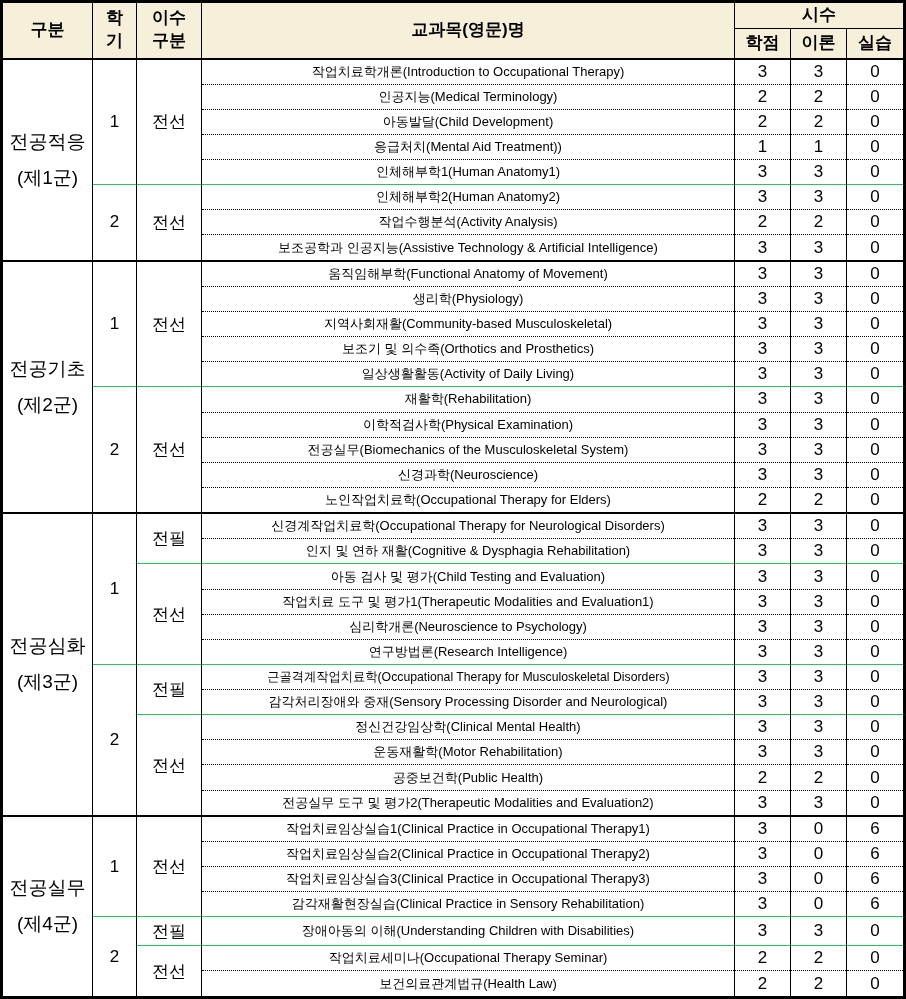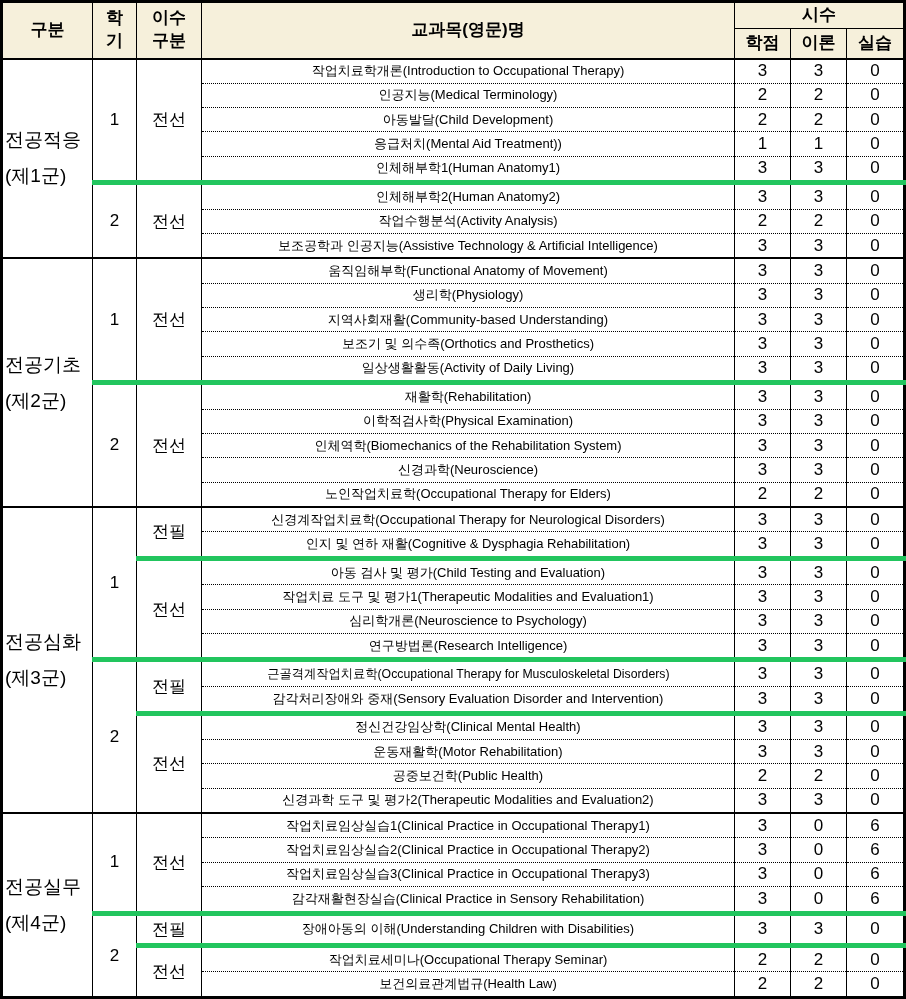"전공적응" td.cat { text-align: left -> center }
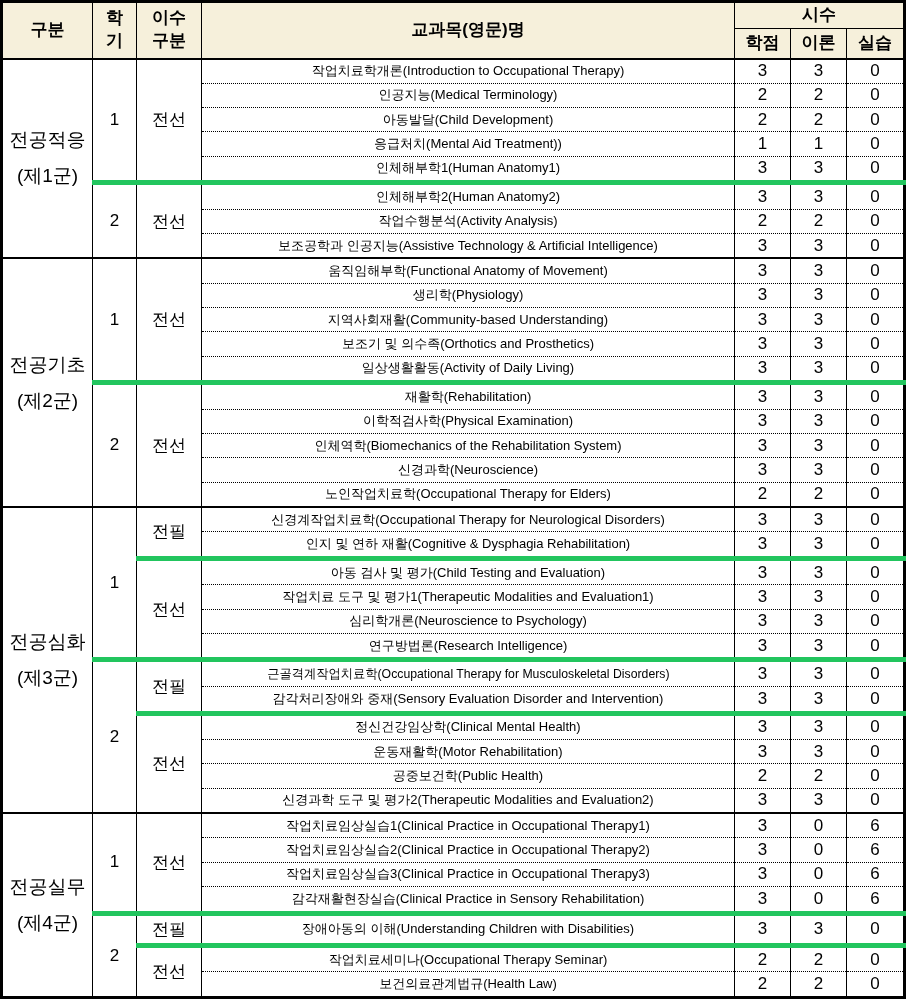"인체해부학2(Human Anatomy2)" tbody tr.b-solid> td { border-top: 5px solid #22c55e -> 1px solid #22c55e }
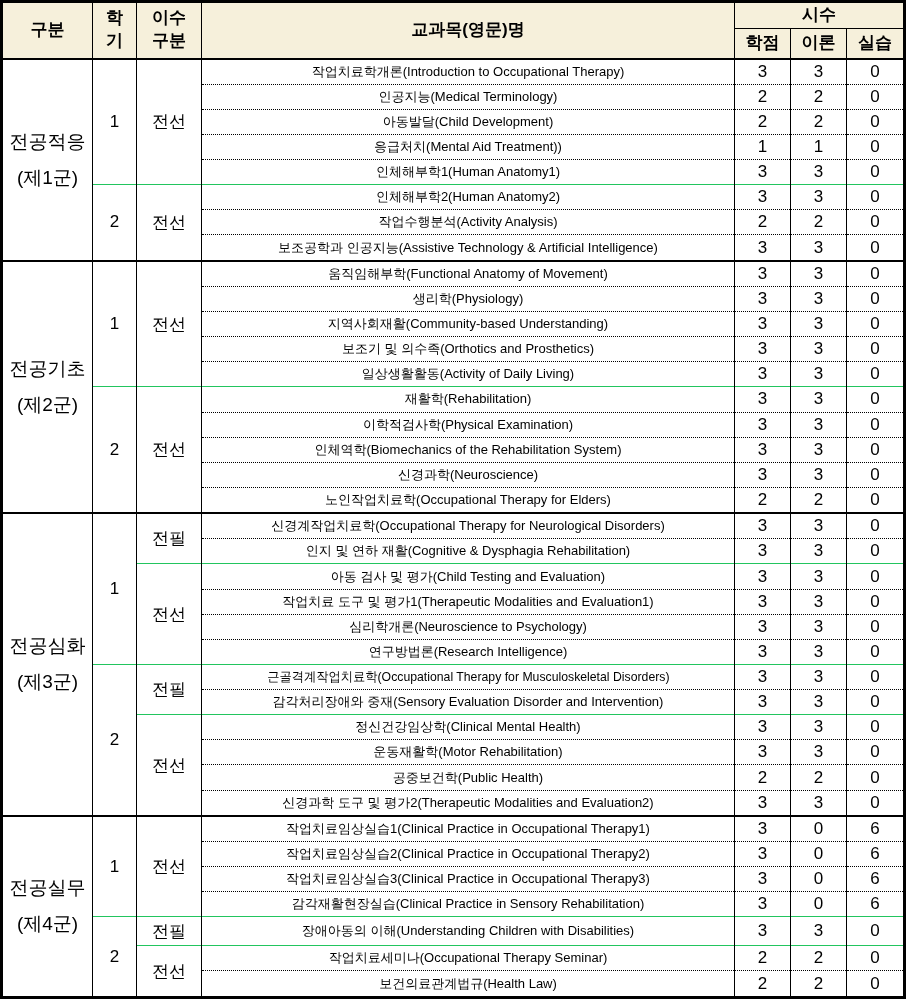"지역사회재활(Community-based Understanding)" span.fitspan { text: Understanding -> Musculoskeletal }
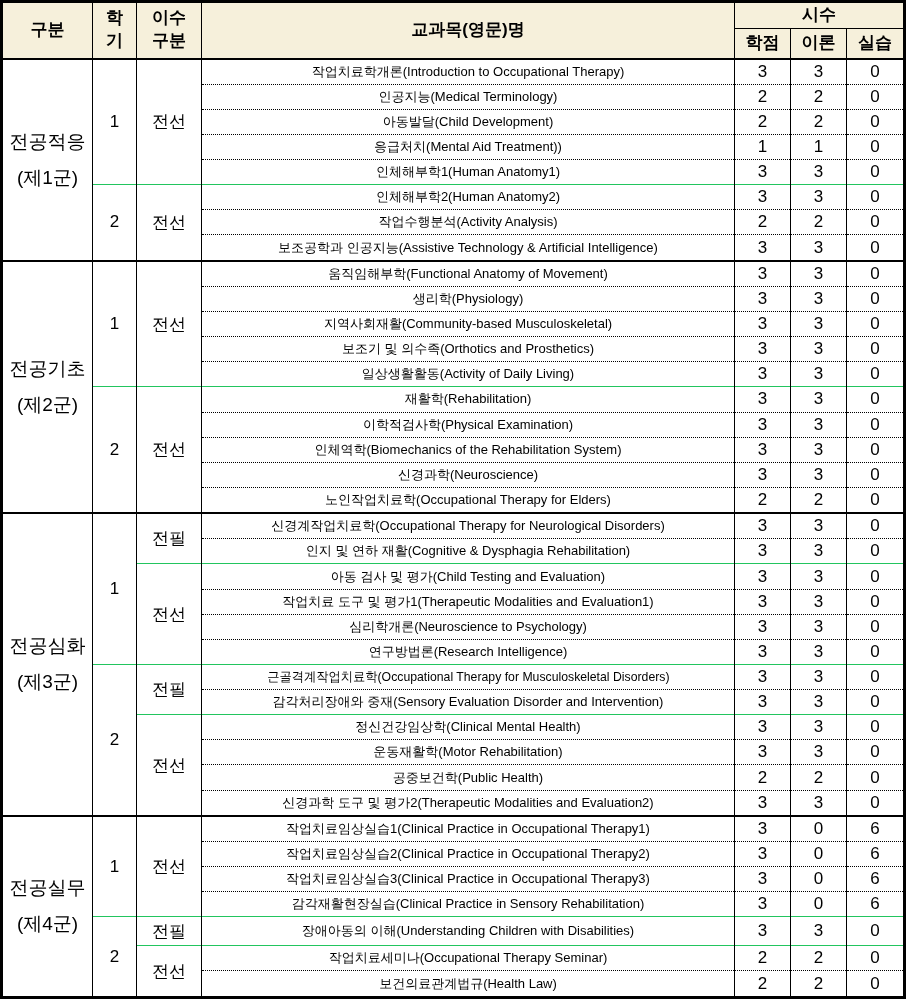"인체역학(Biomechanics of the Rehabilitation" span.fitspan { text: 인체역학(Biomechanics of the Rehabilitation -> 전공실무(Biomechanics of the Musculoskeletal }
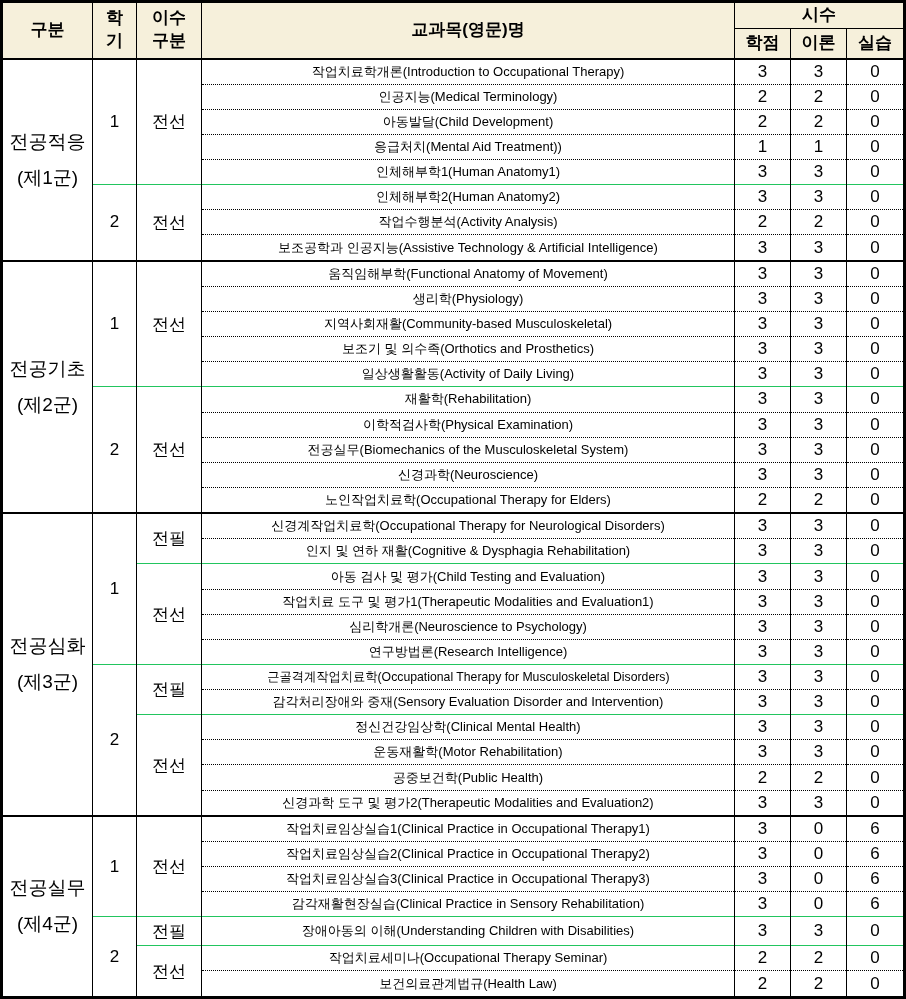"감각처리장애와 중재(Sensory Evaluation Disorder" span.fitspan { text: Evaluation Disorder and Intervention -> Processing Disorder and Neurological }
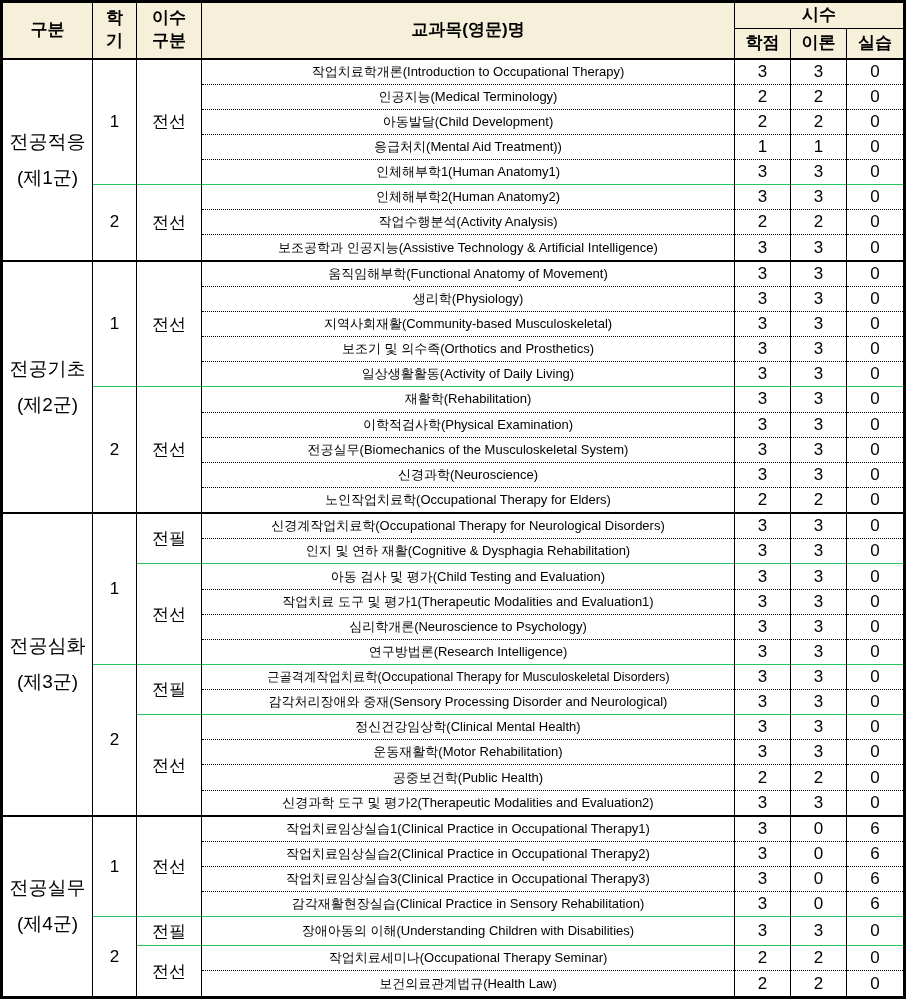"신경과학 도구 및 평가2(Therapeutic Modalities" span.fitspan { text: 신경과학 -> 전공실무 }
